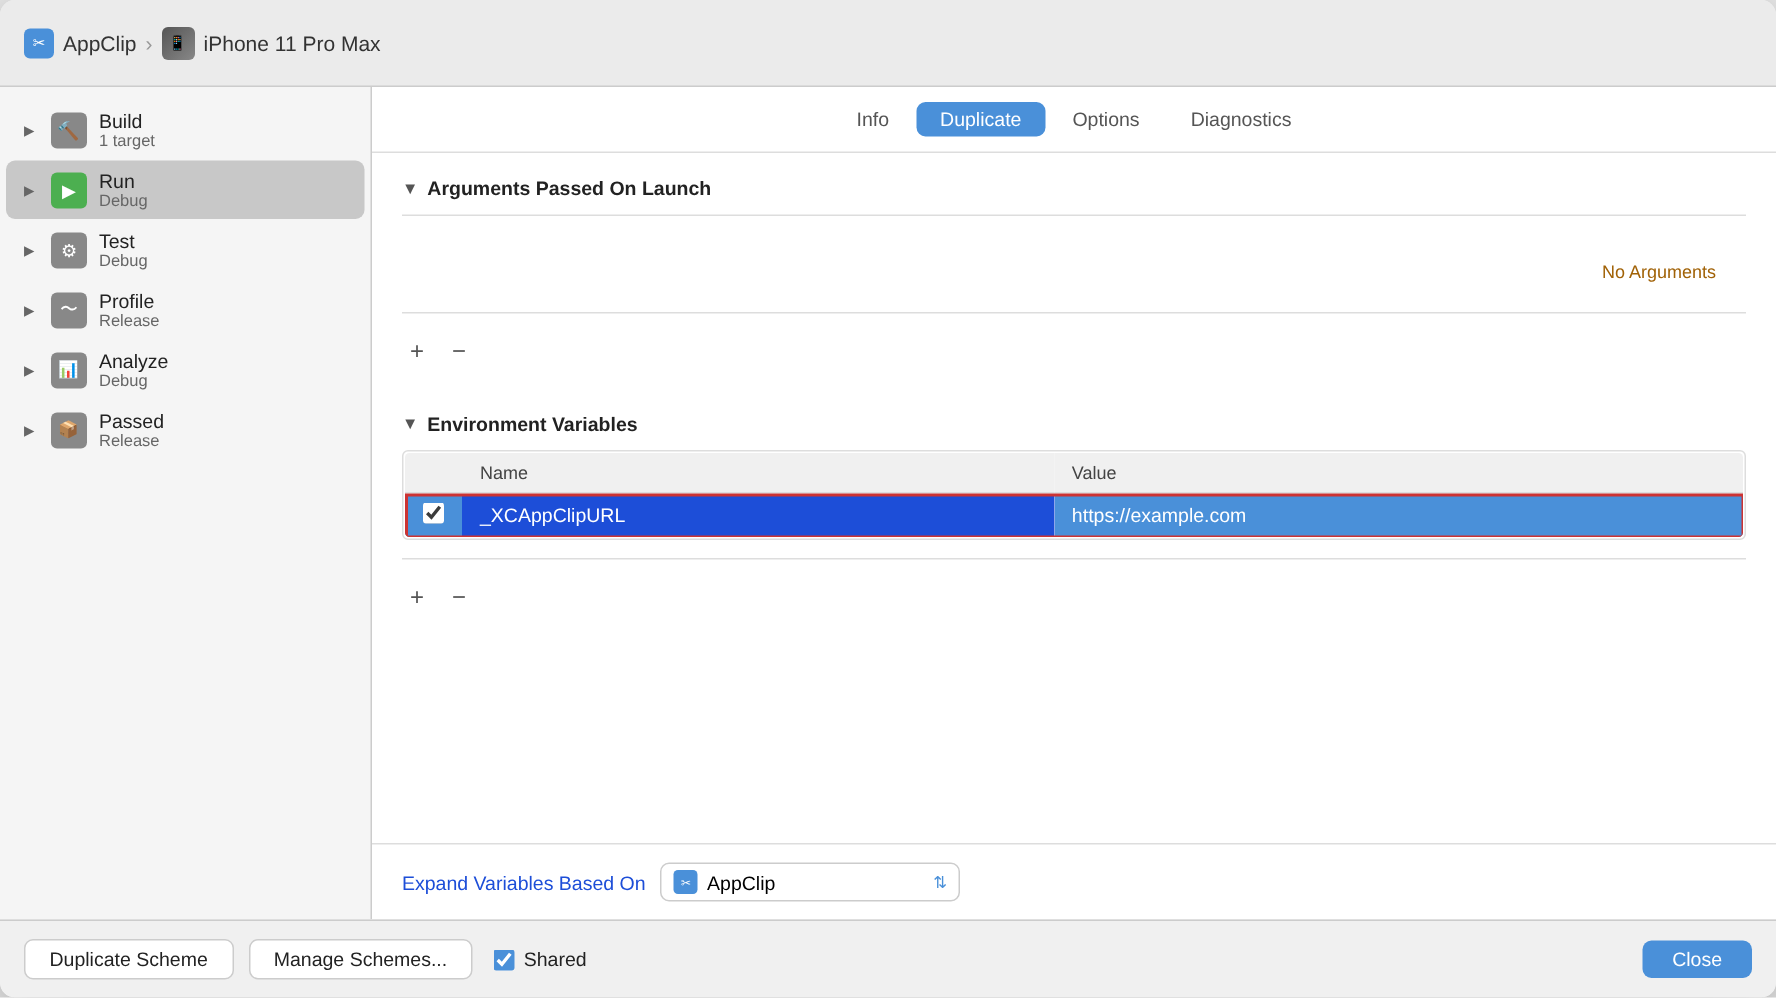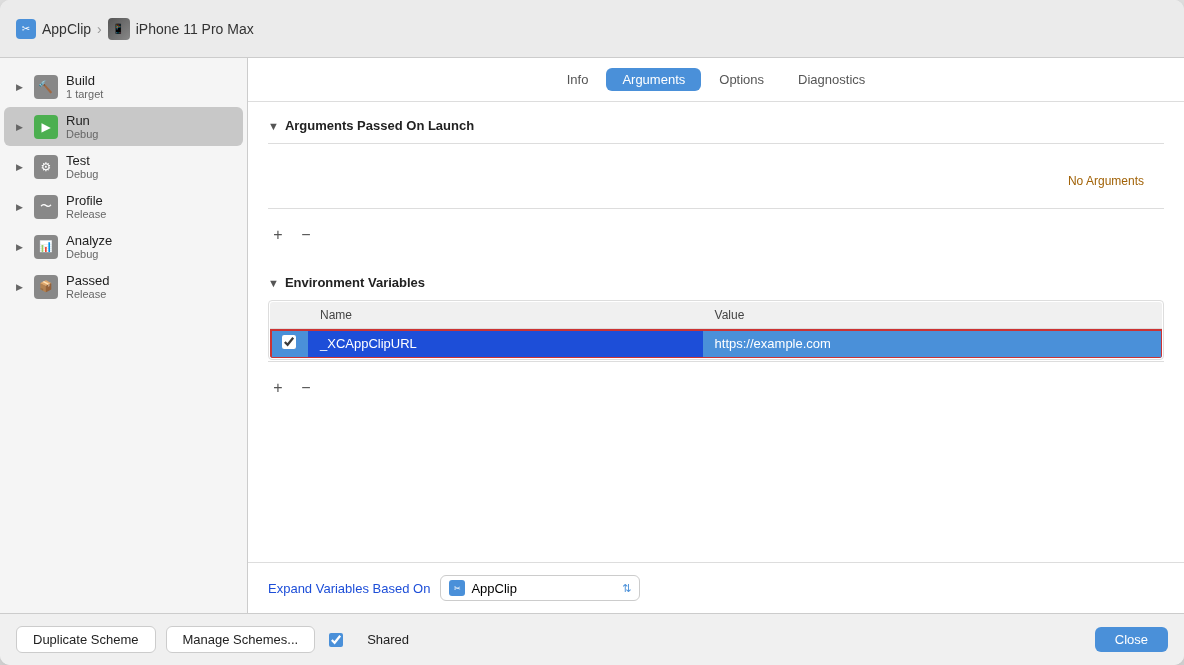"Arguments" div.tab-item { text: Arguments -> Duplicate }
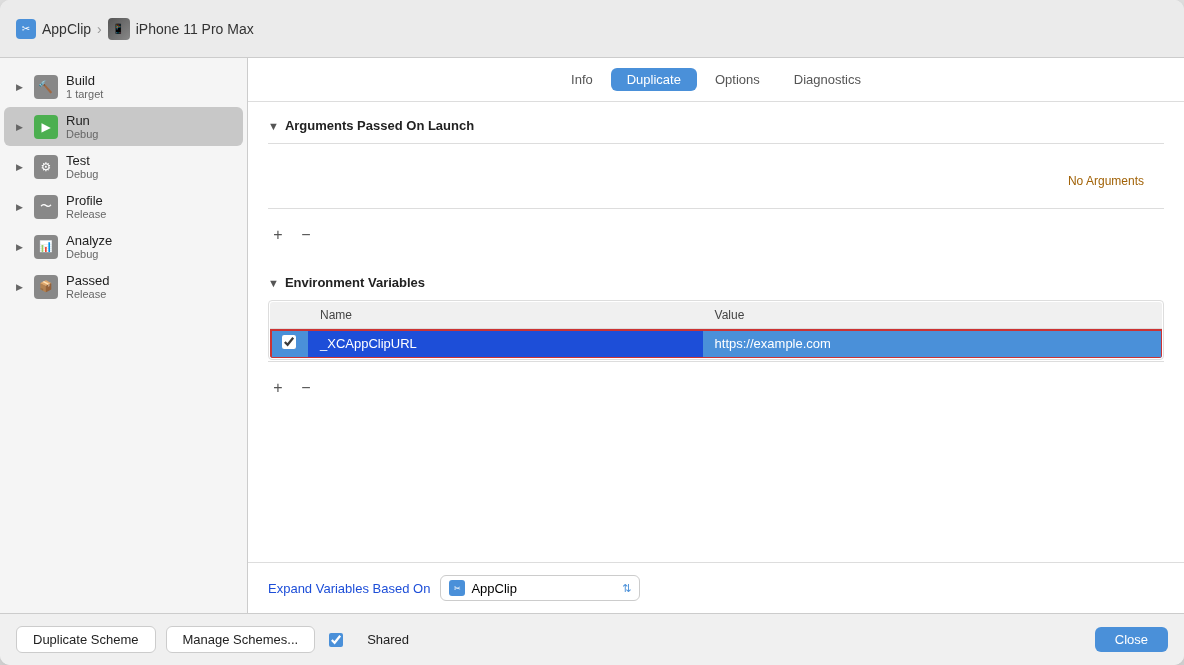"Name" div { margin-bottom: 1px -> 12px }
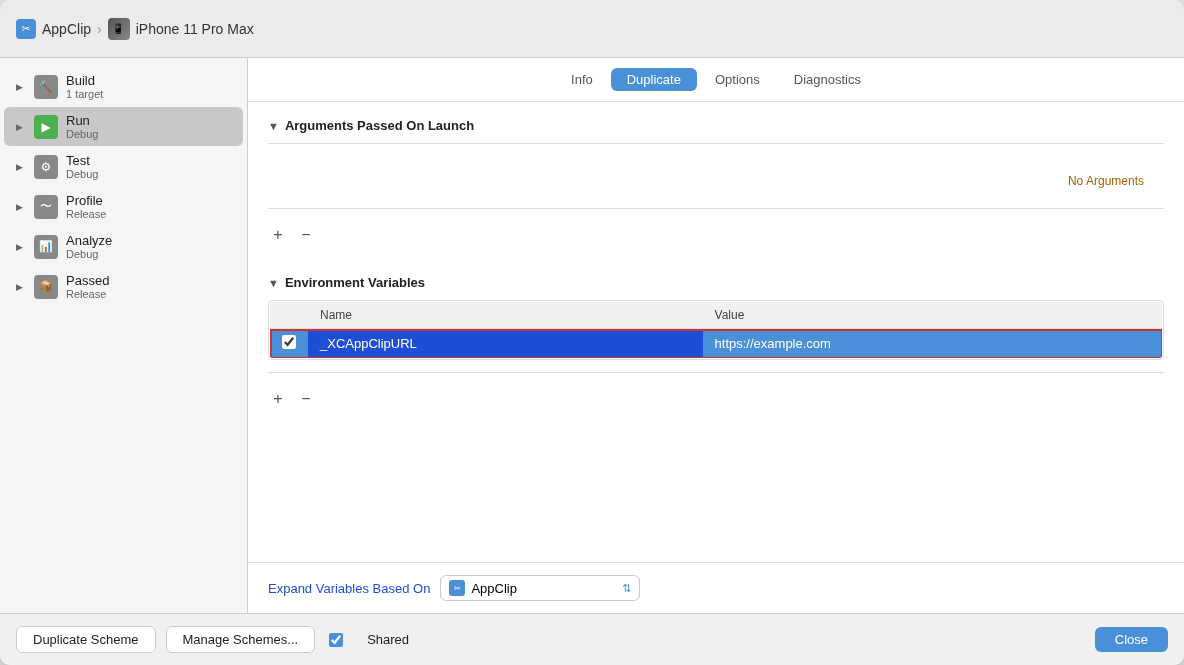"Shared" .shared-checkbox-group { gap: 24px -> 6px }
